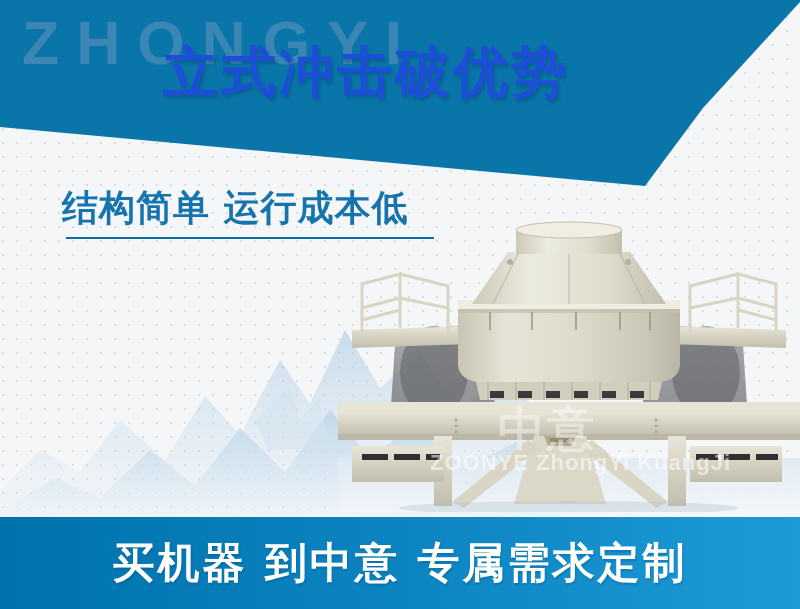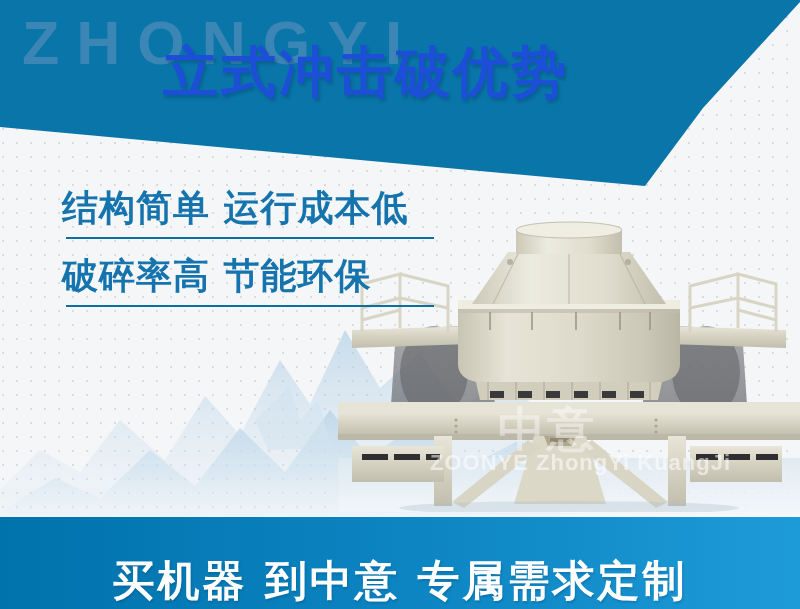"破碎率高 节能环保" div.feature { html: <div> <div>破碎率高 节能环保</div> <div></div> </div> -> none }
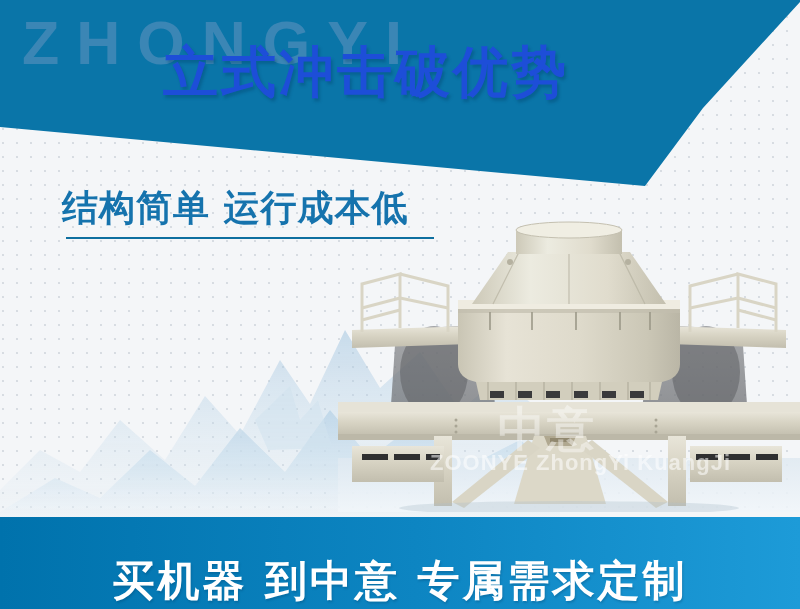"买机器 到中意 专属需求定制" .footer-banner { align-items: flex-end -> center }
